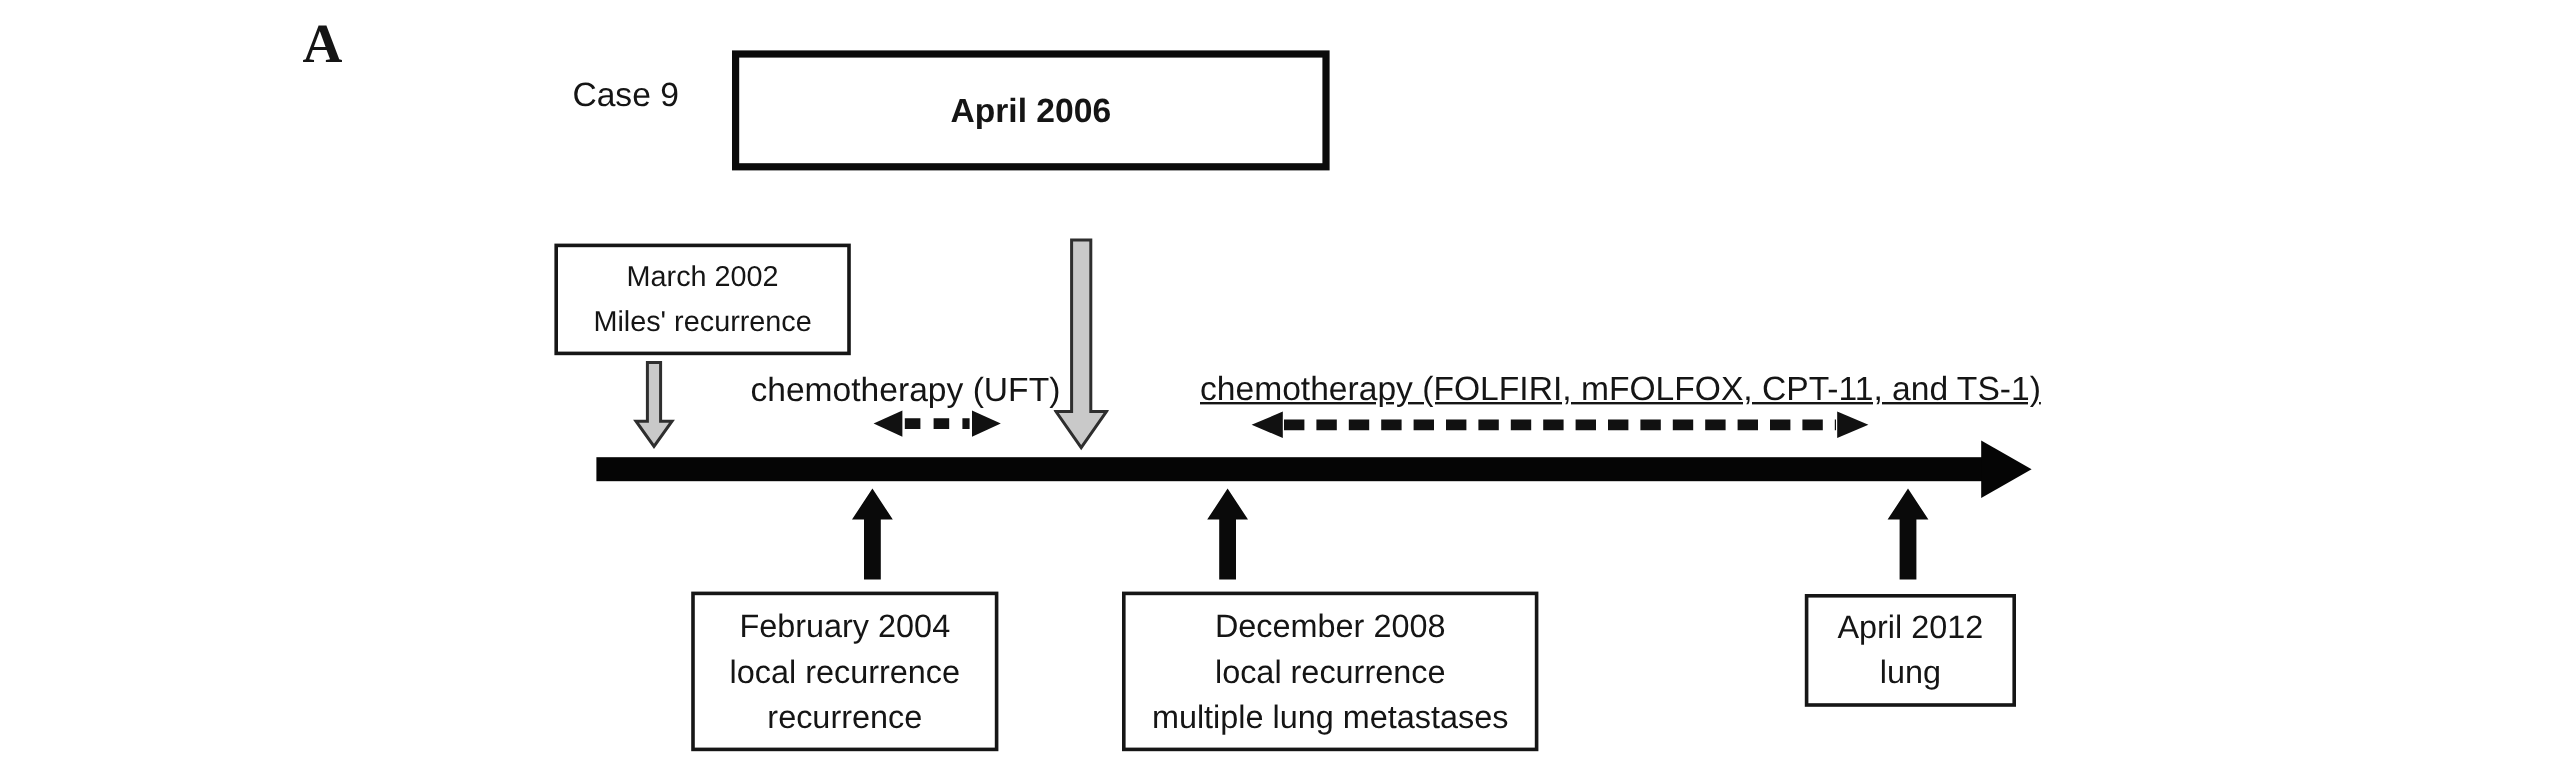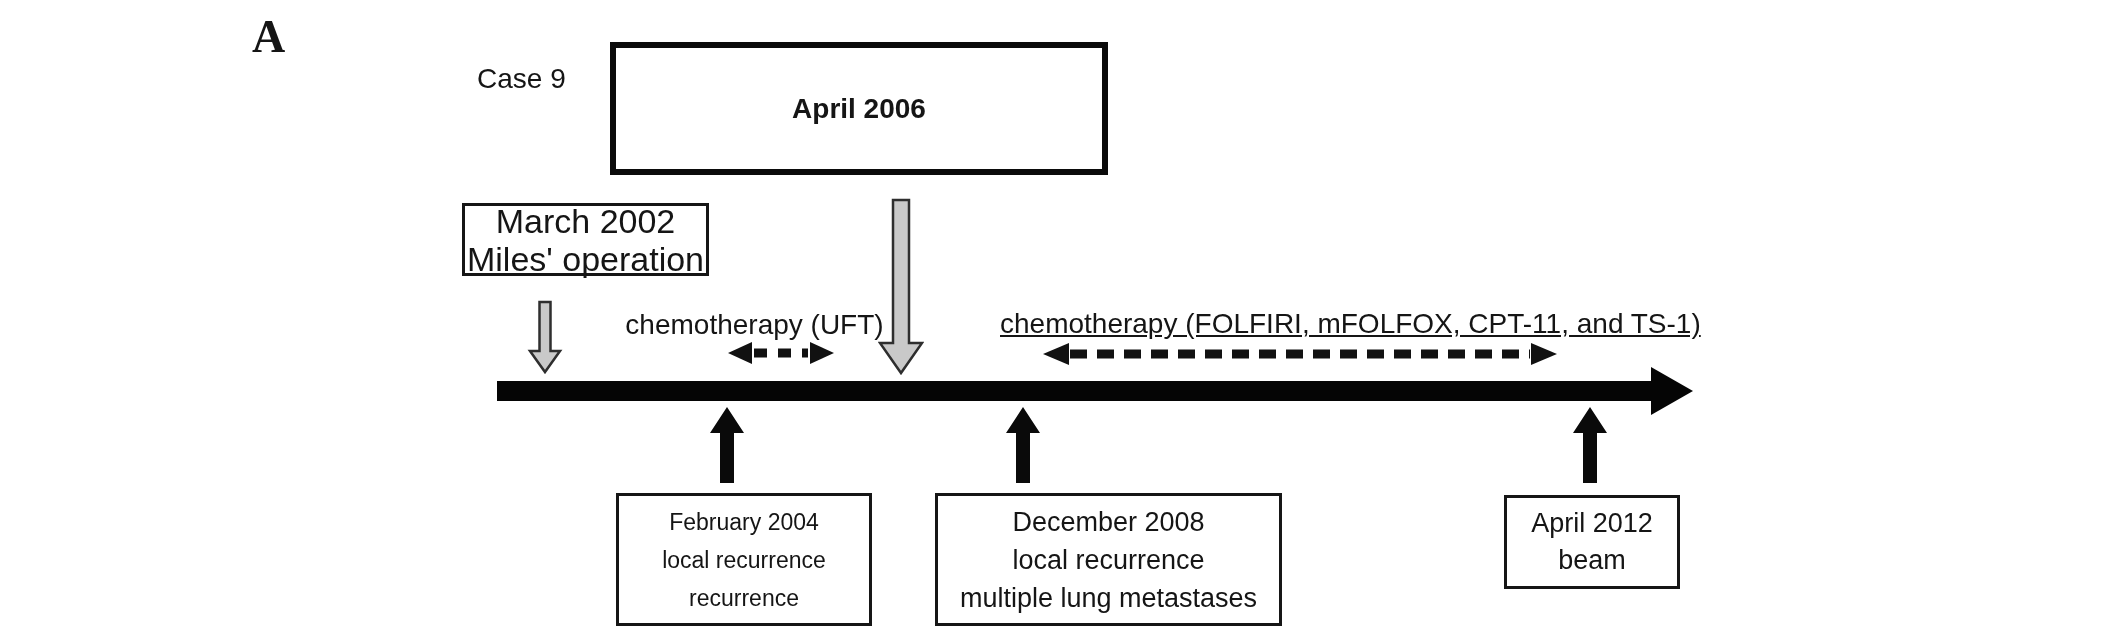"April 2006" #box-proton { height: 133px -> 100px }
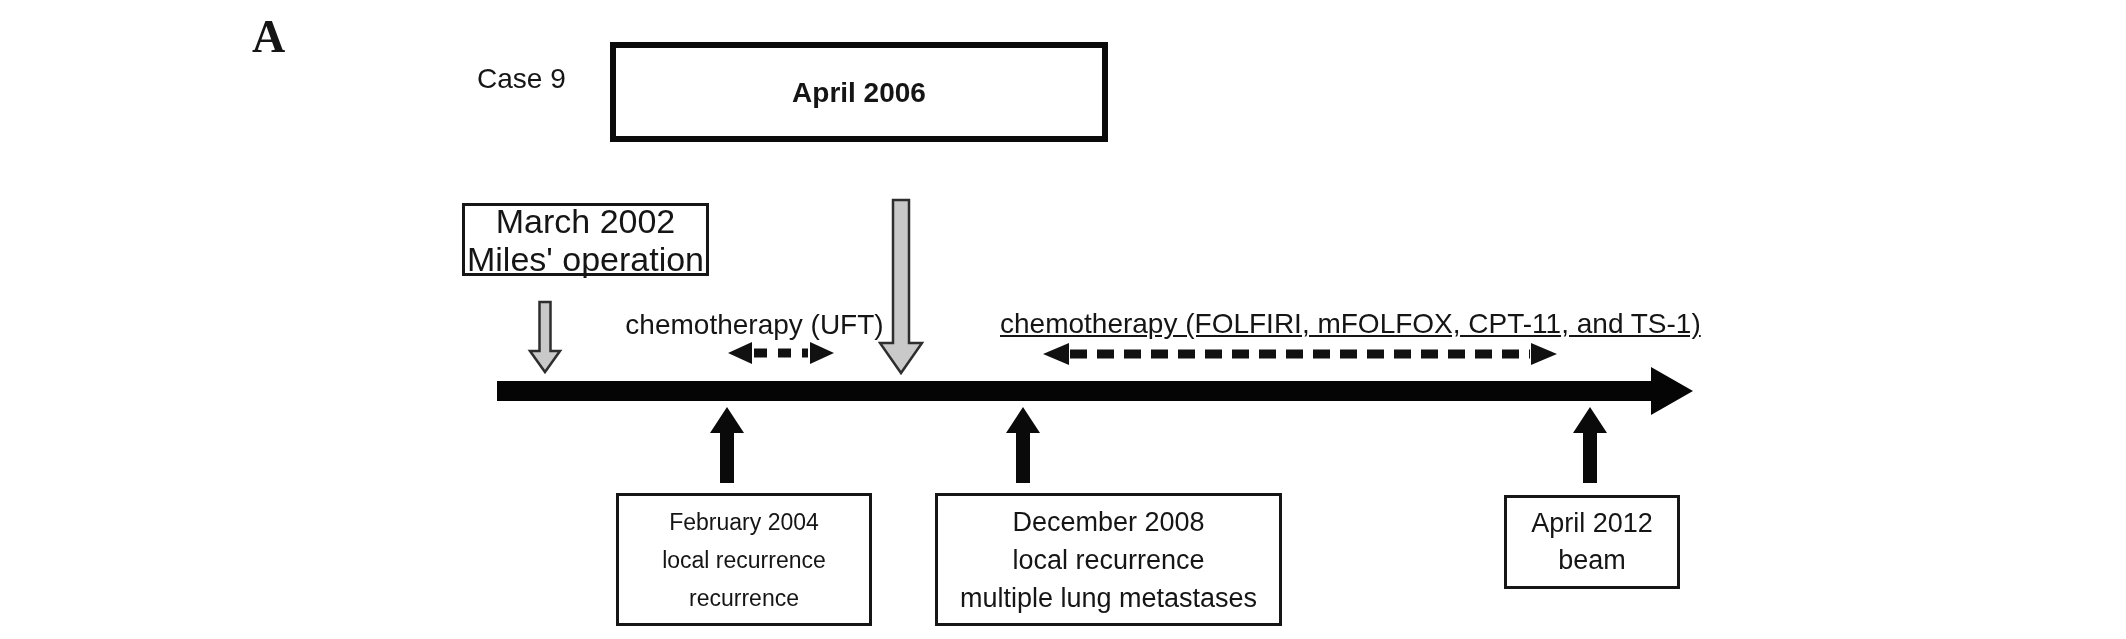"March 2002" #box-miles { font-size: 34px -> 24px; height: 73px -> 93px }
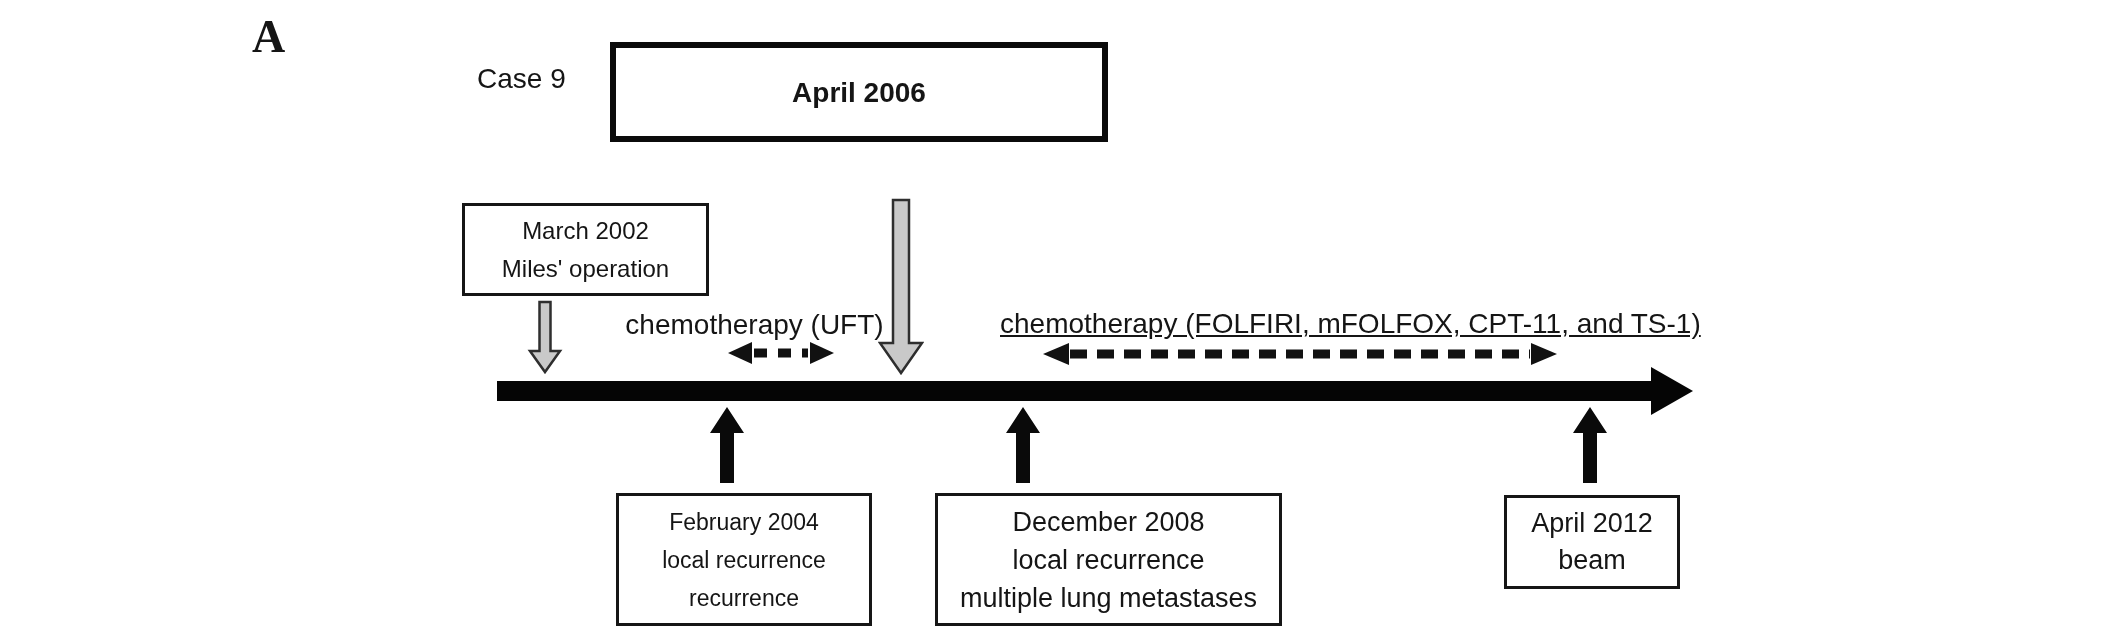"Miles' operation" div.line { text: operation -> recurrence }
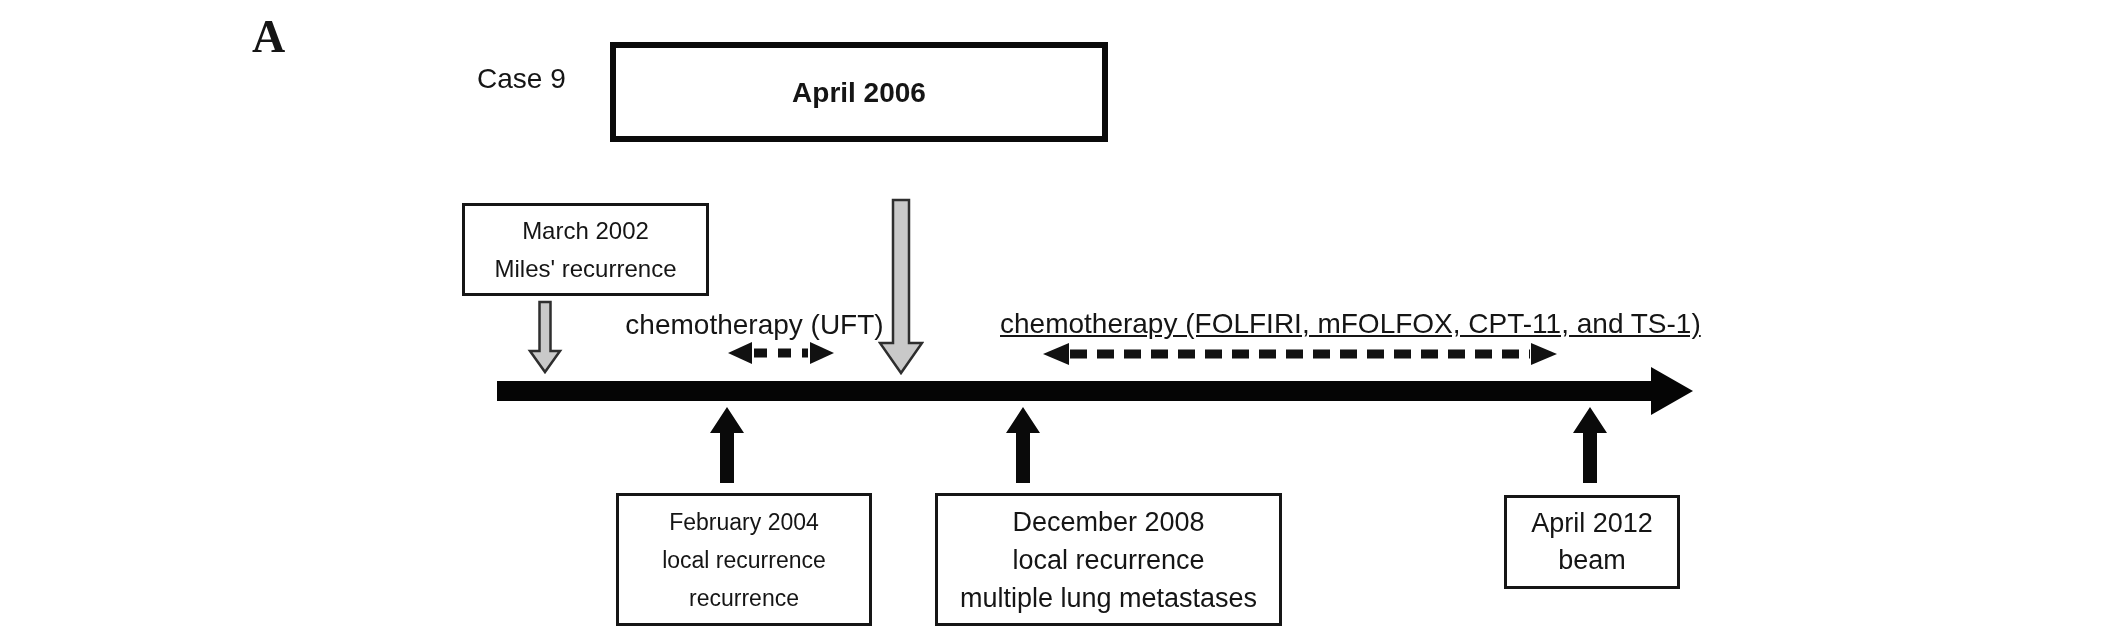"February 2004" #box-feb2004 { font-size: 23px -> 27px; left: 616px -> 576px }
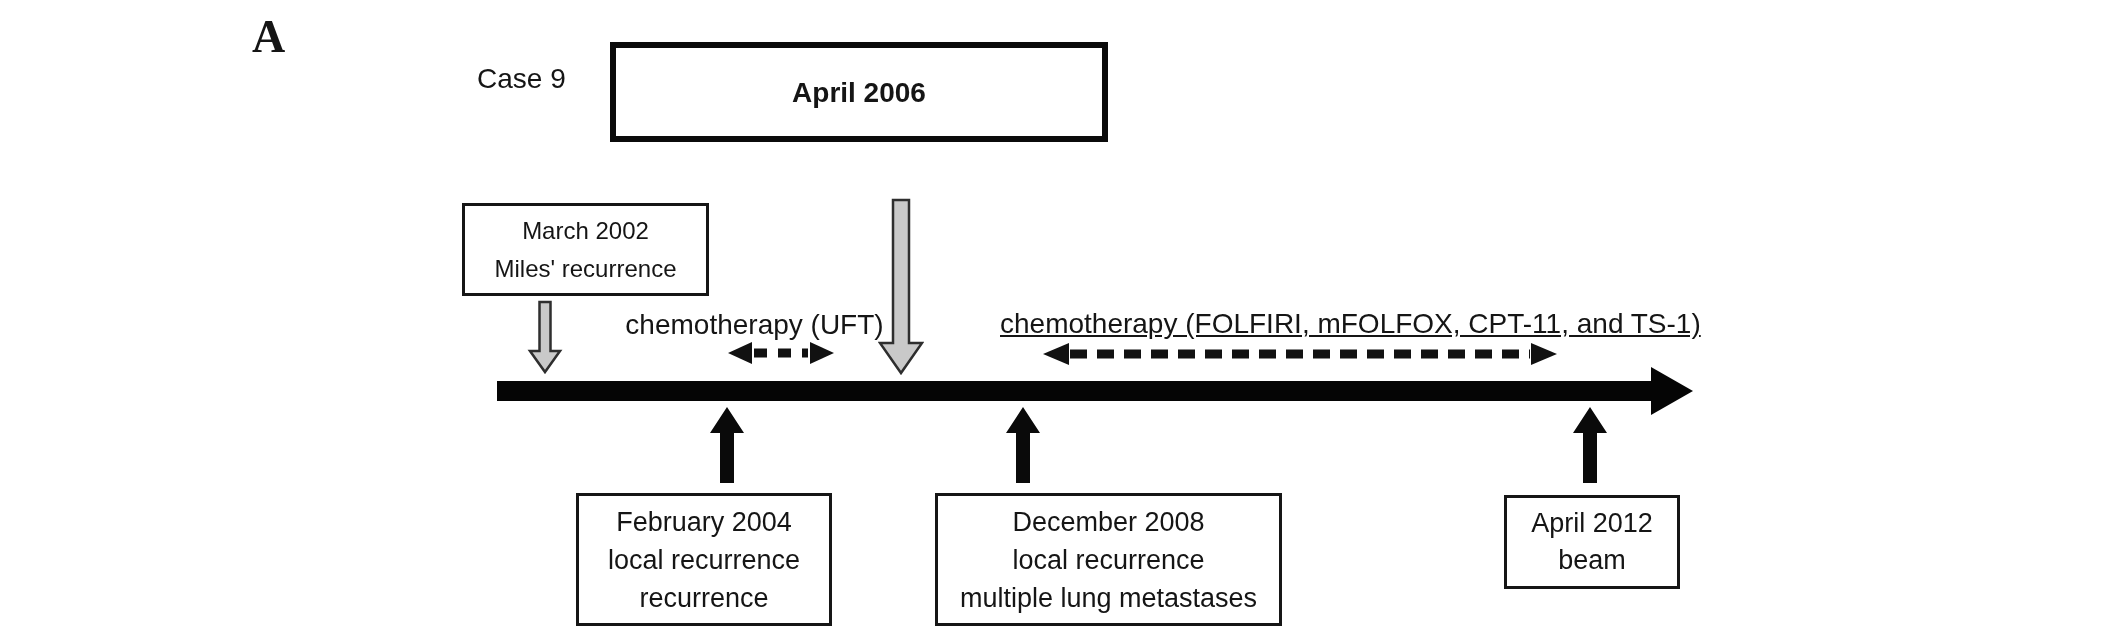"beam" div.line { text: beam -> lung }
